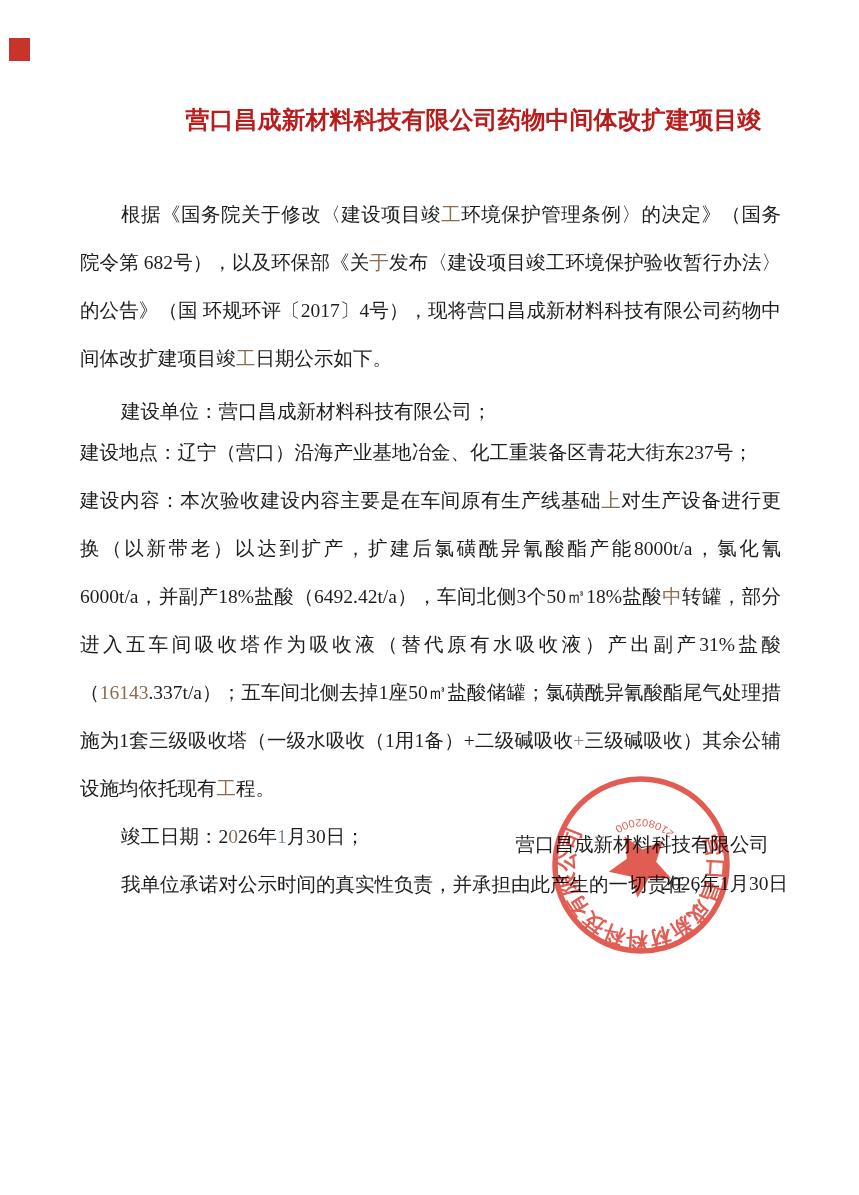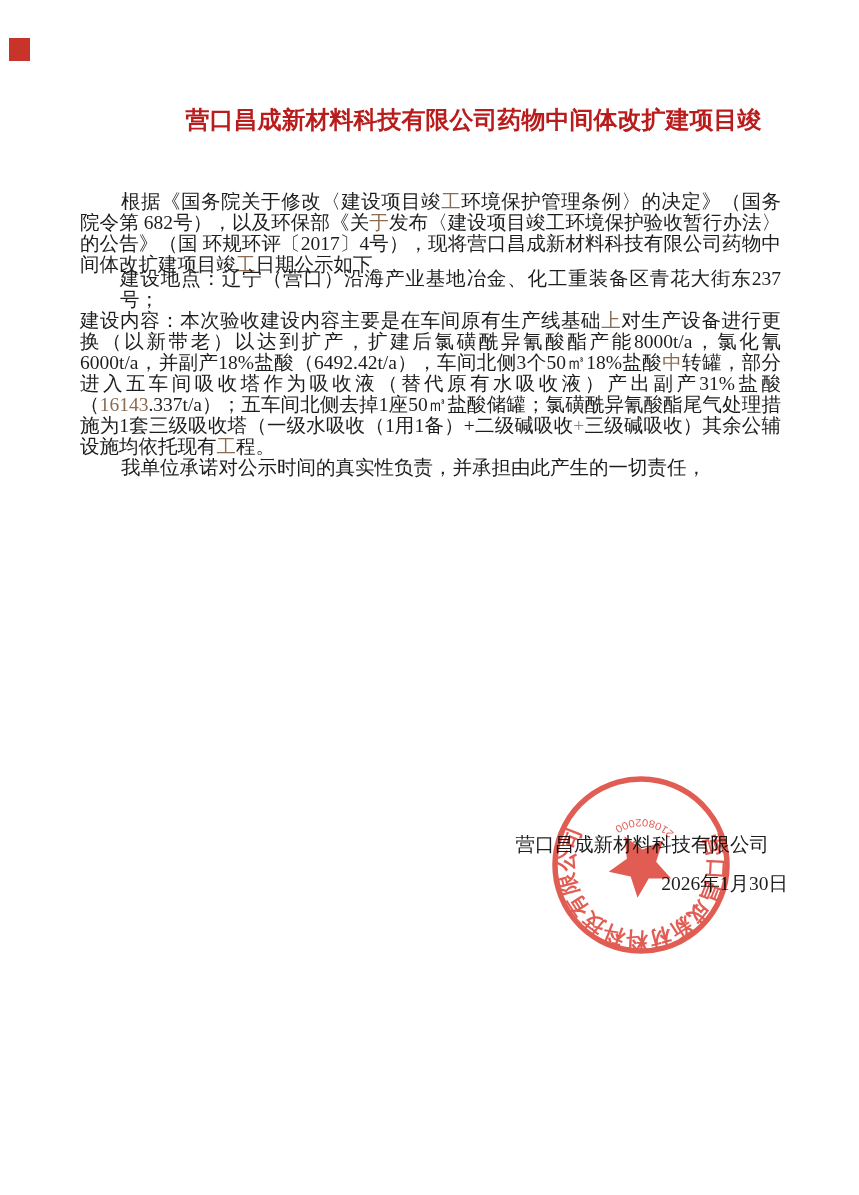"根据《国务院关于修改〈建设项目竣工环境保护管理条例〉的决定》（国务院令第" .body-text { line-height: 21px -> 48px }
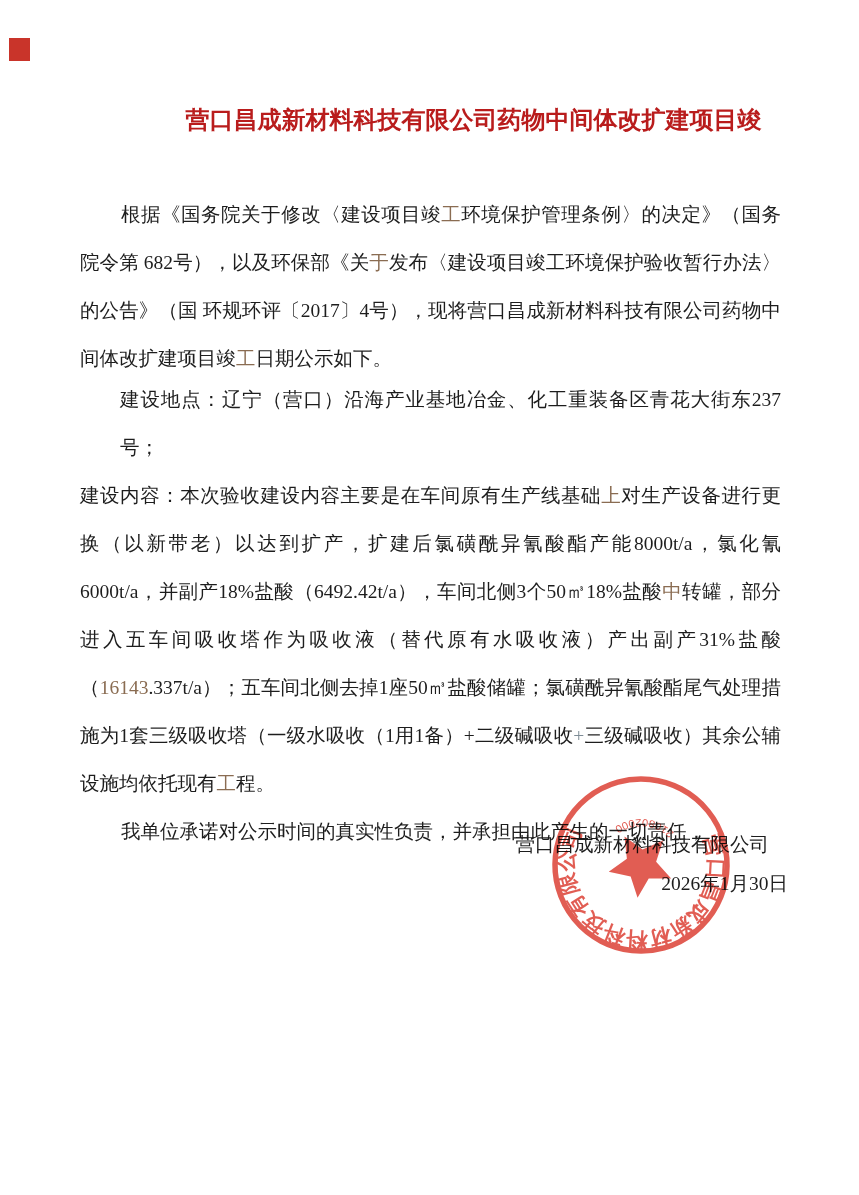"建设单位：营口昌成新材料科技有限公司；" p.indent { html: none -> <p><span>建设单位：营口昌成新材料科技有限公司；</span></p> }
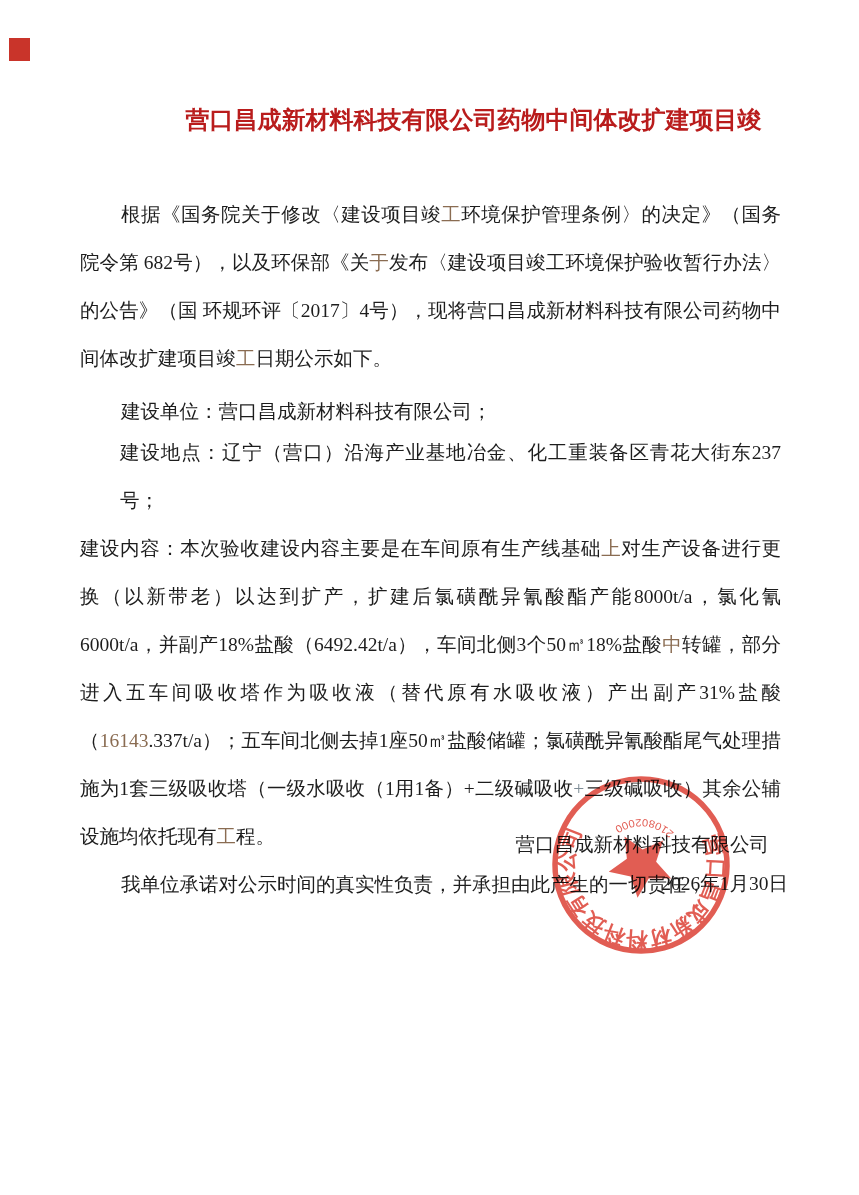"建设地点：辽宁（营口）沿海产业基地冶金、化工重装备区青花大街东237号；" .body-text p[data-name="para-location"] { margin-left: 40px -> none }
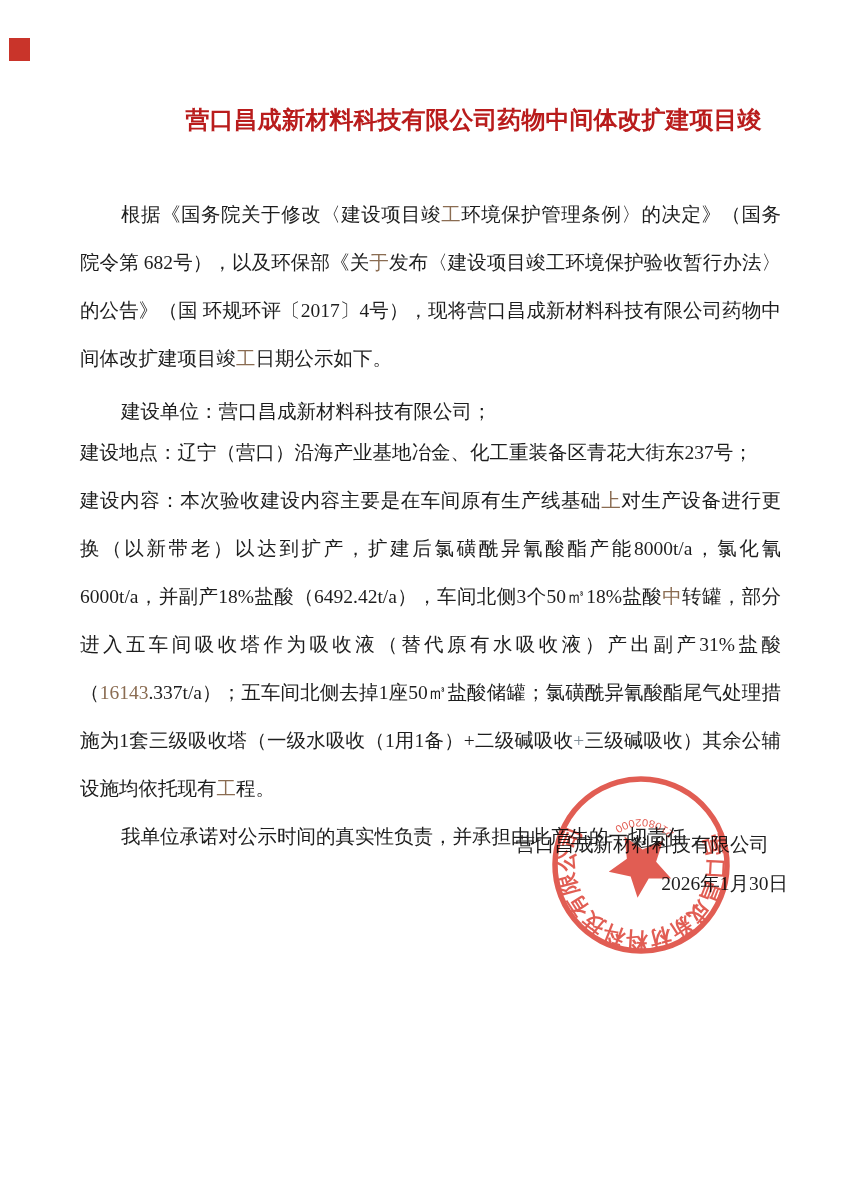"竣工日期：2026年1月30日；" p.indent { html: none -> <p><span>竣工日期：2</span><span>0</span><span>26年</span><span>1</span><span>月30日；</span></p> }
